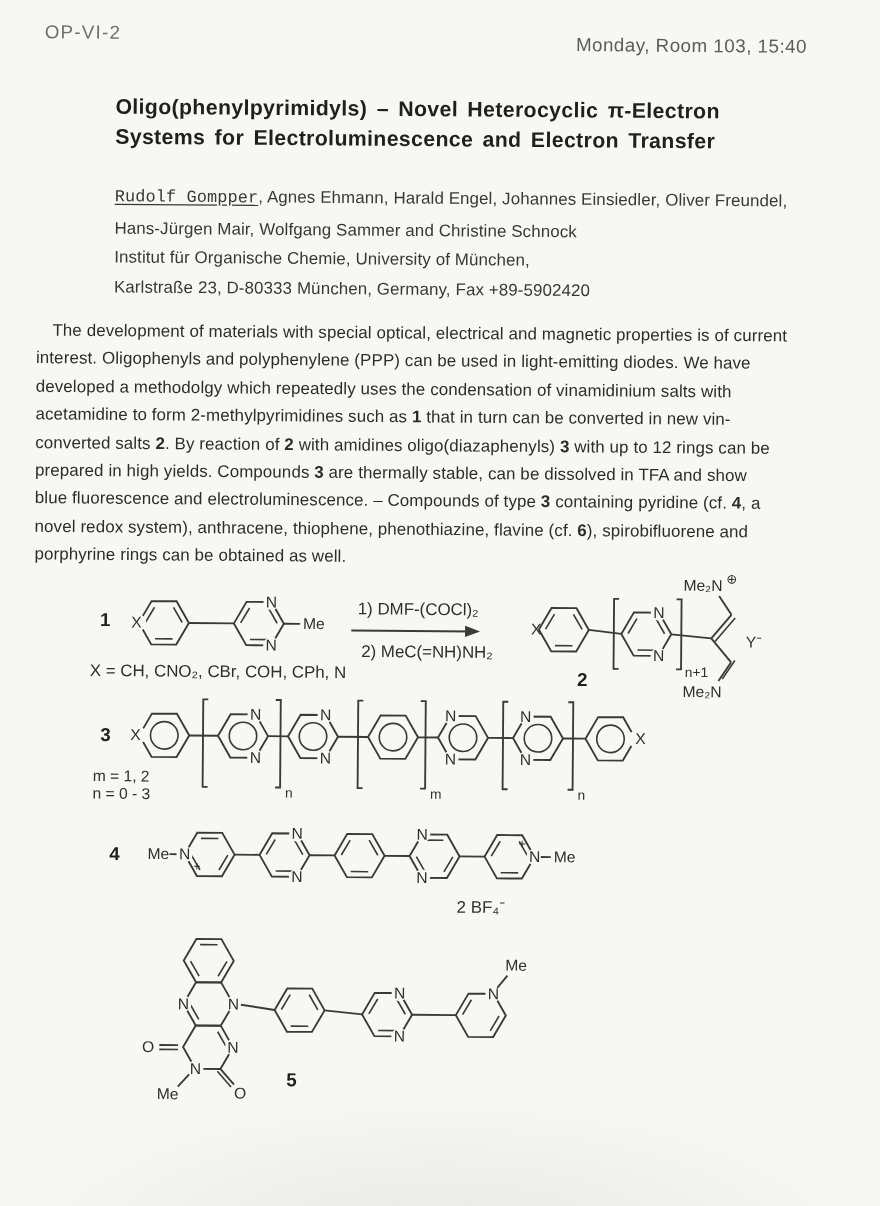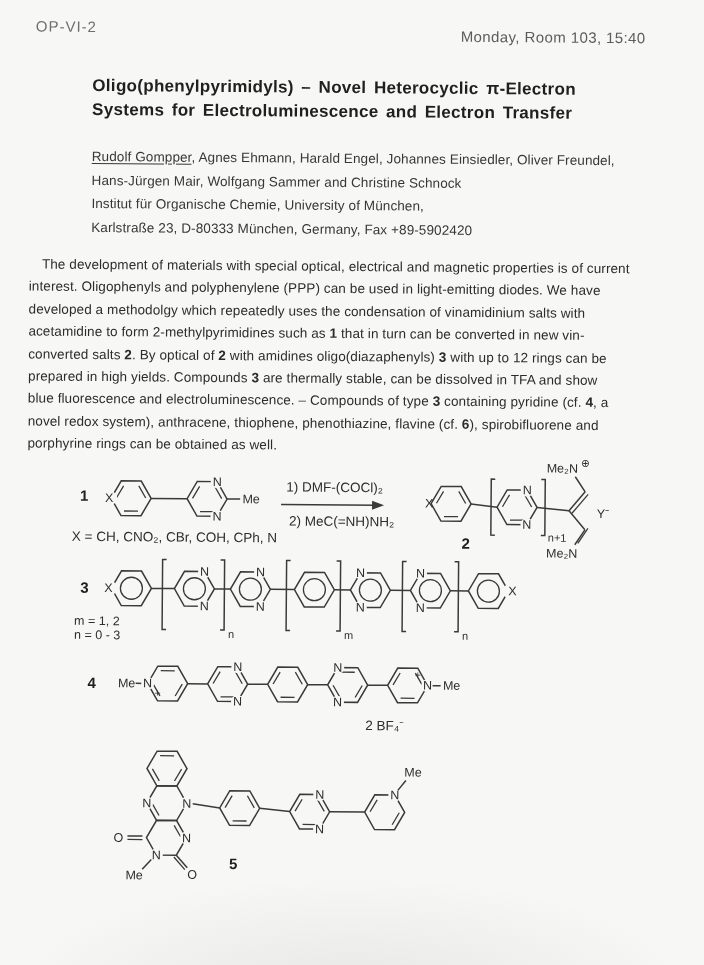"Rudolf Gompper" .authors u { font-family: none -> Liberation Mono, monospace }
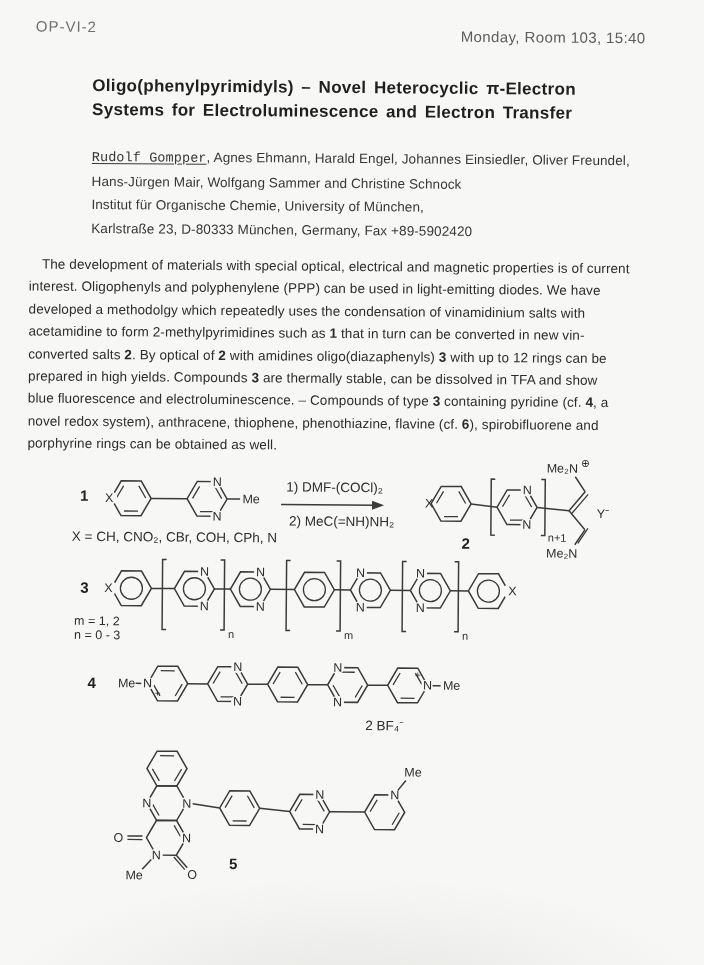". By optical of" span { text: optical -> reaction }
